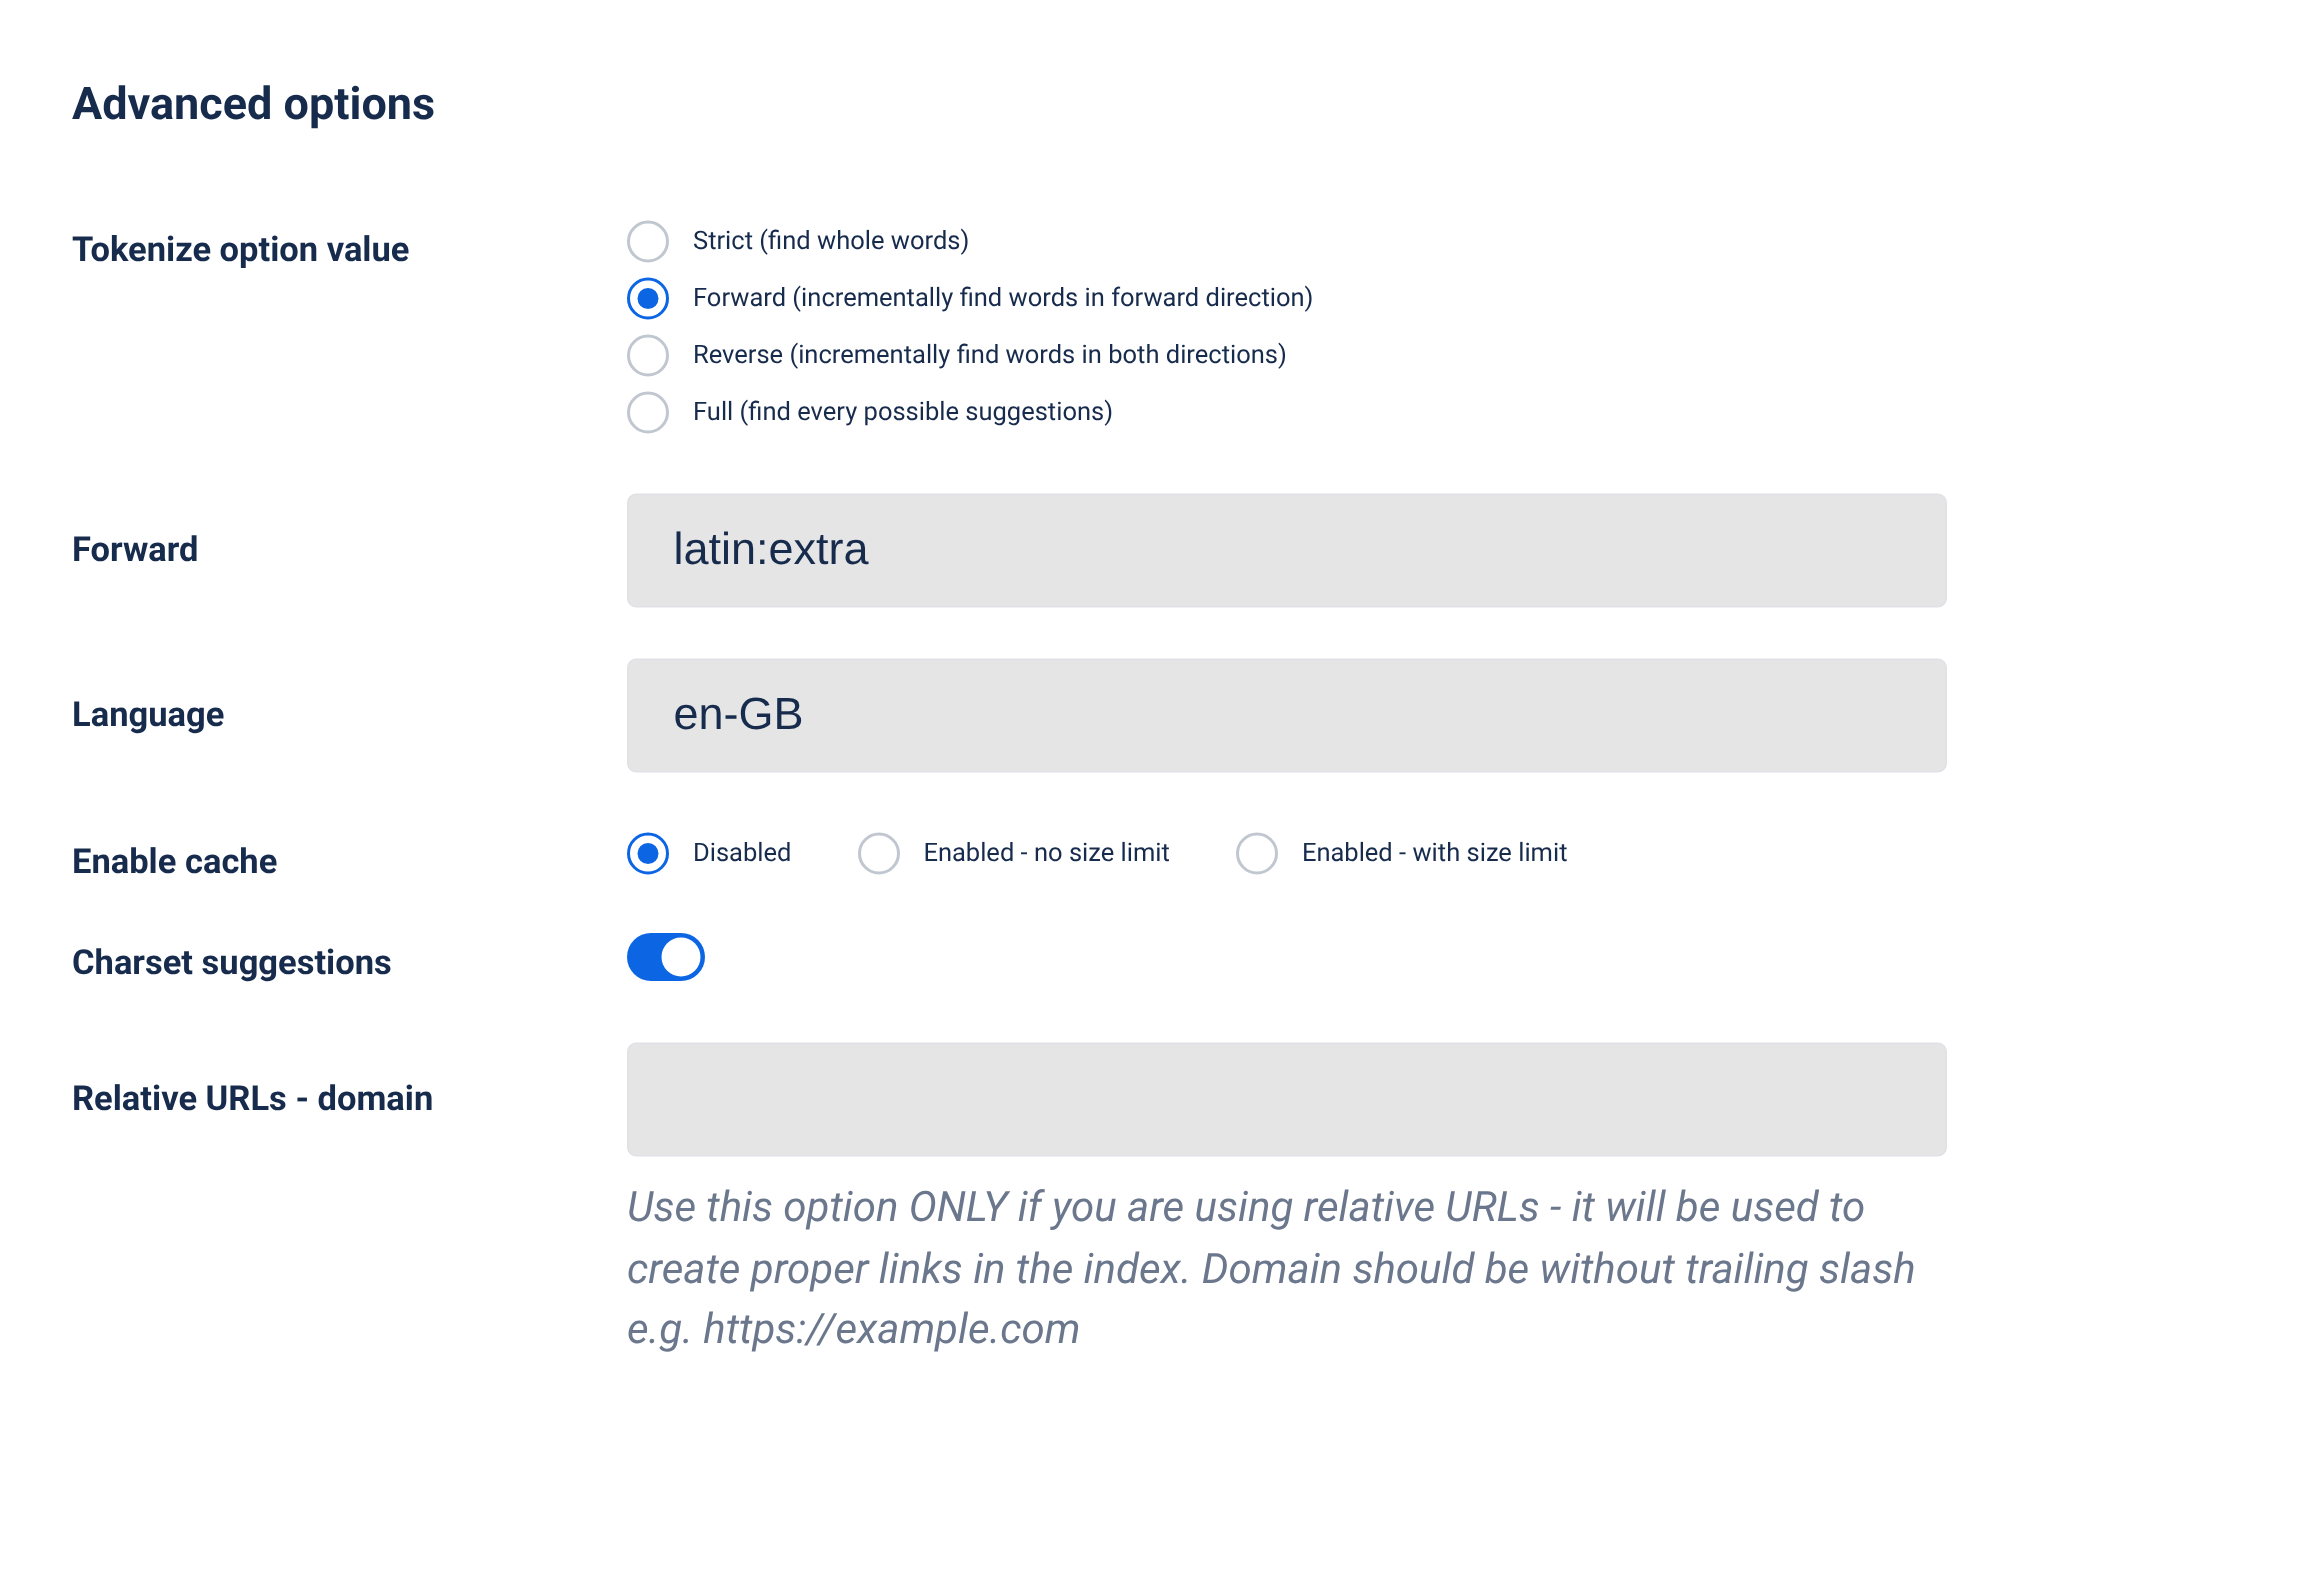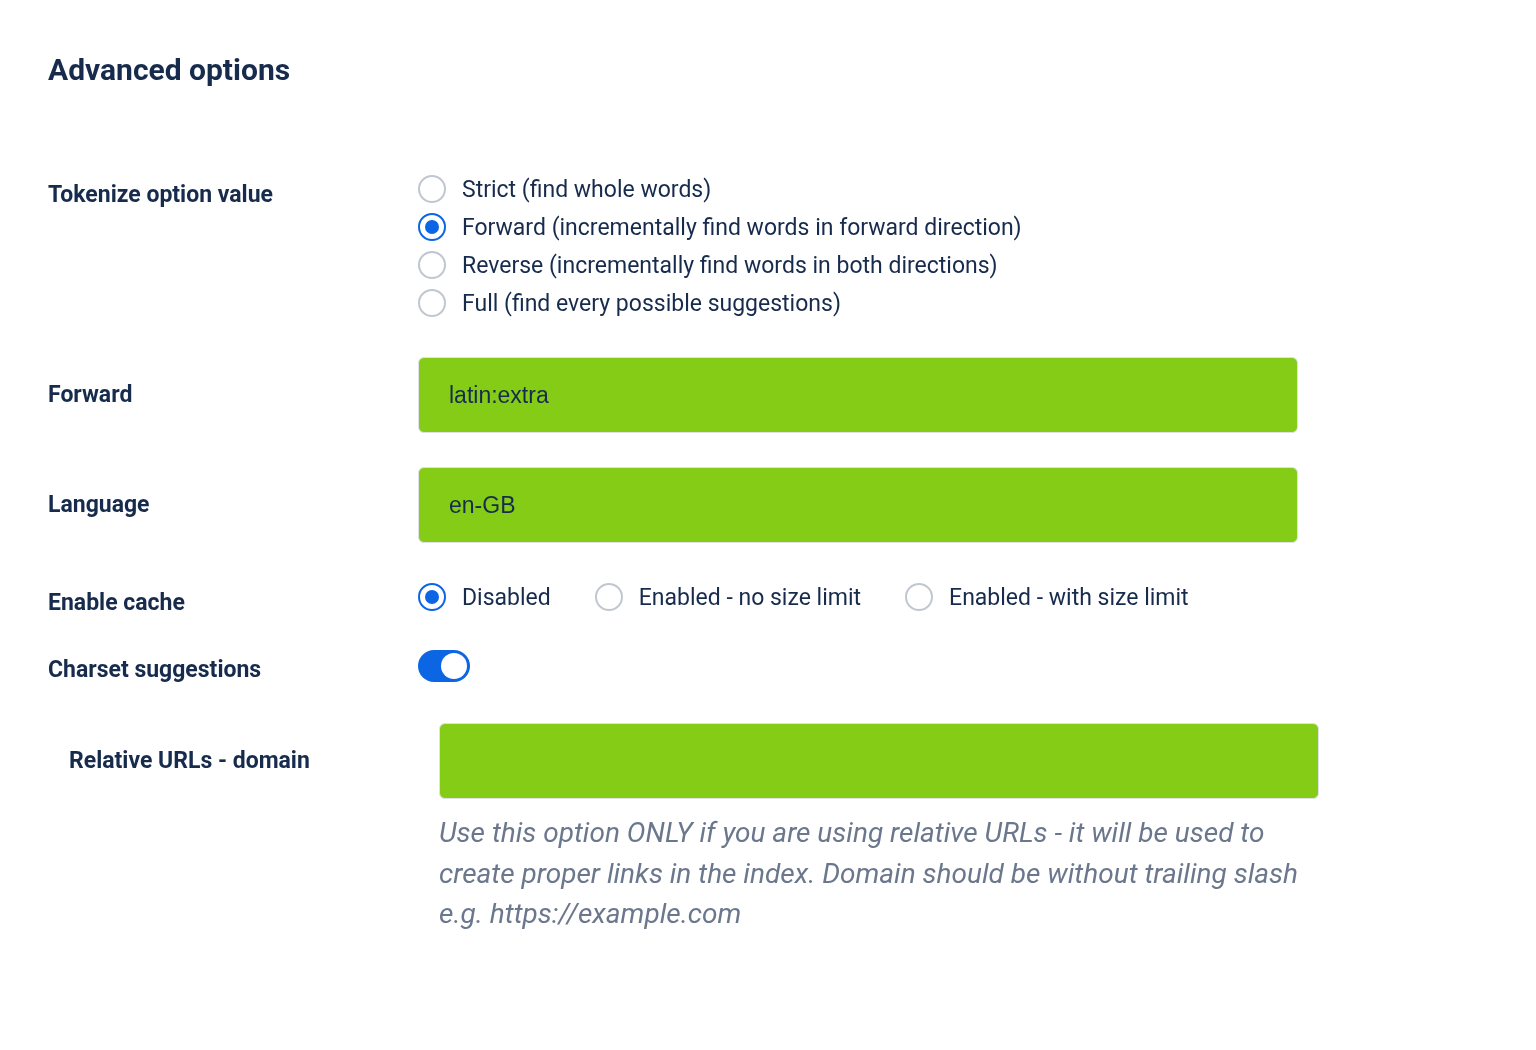"Advanced options" h2.section-title { margin-bottom: 88px -> 60px }
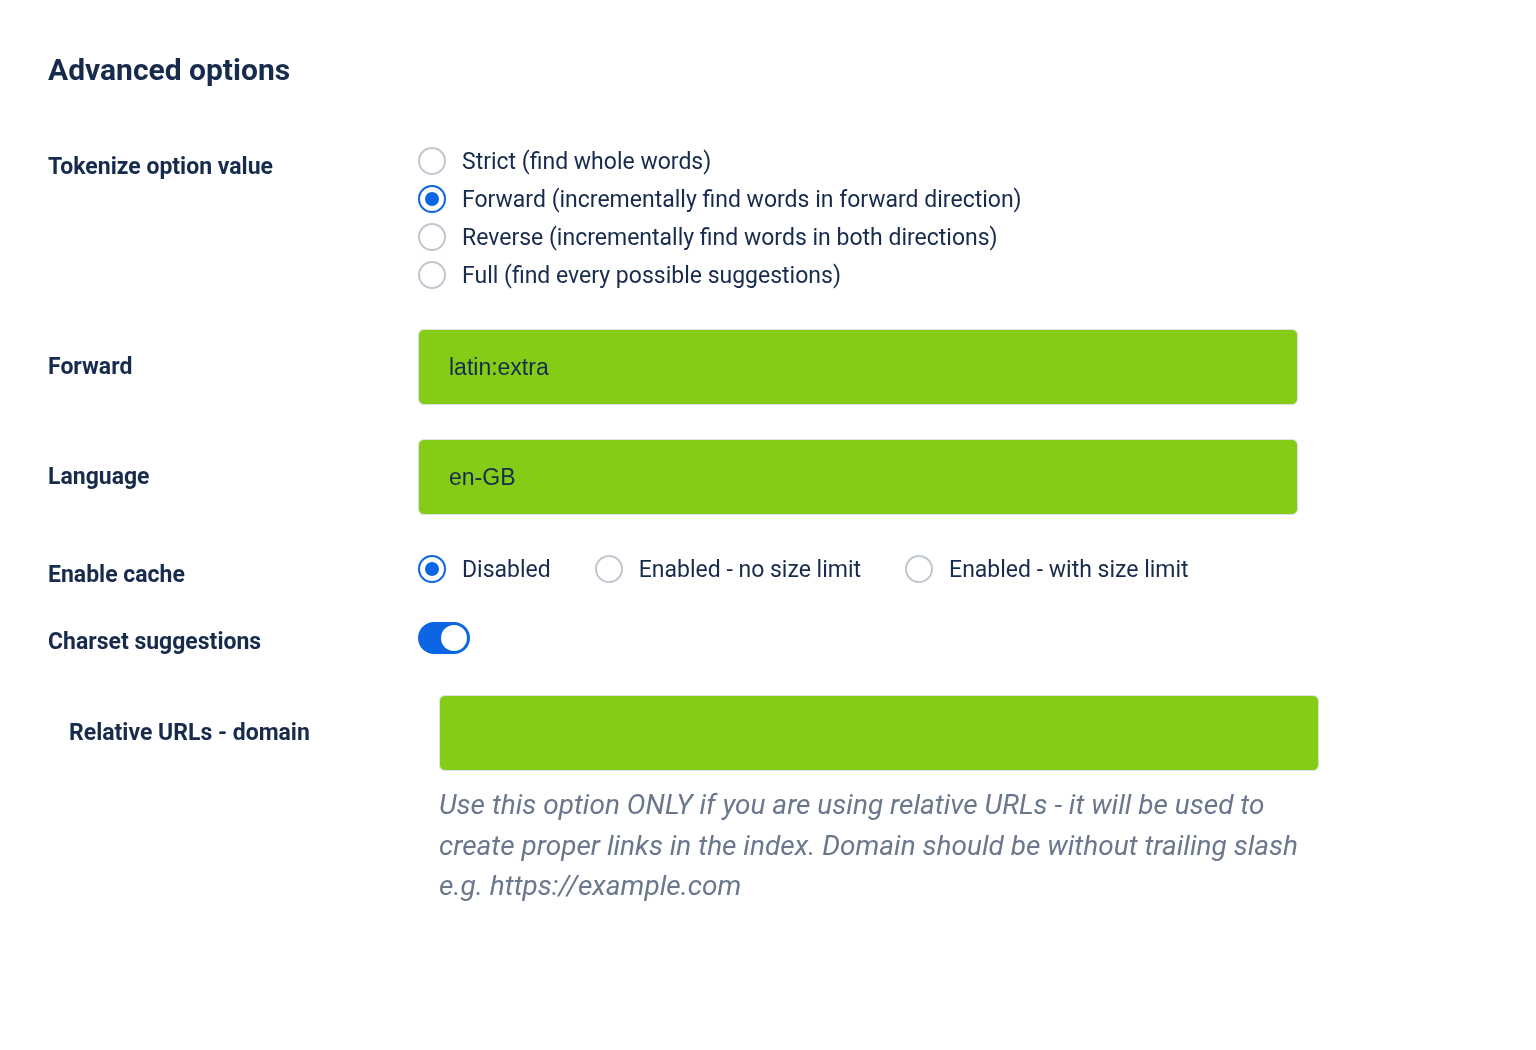"Strict (find whole words)" .radio-label { font-size: 23px -> 17px }
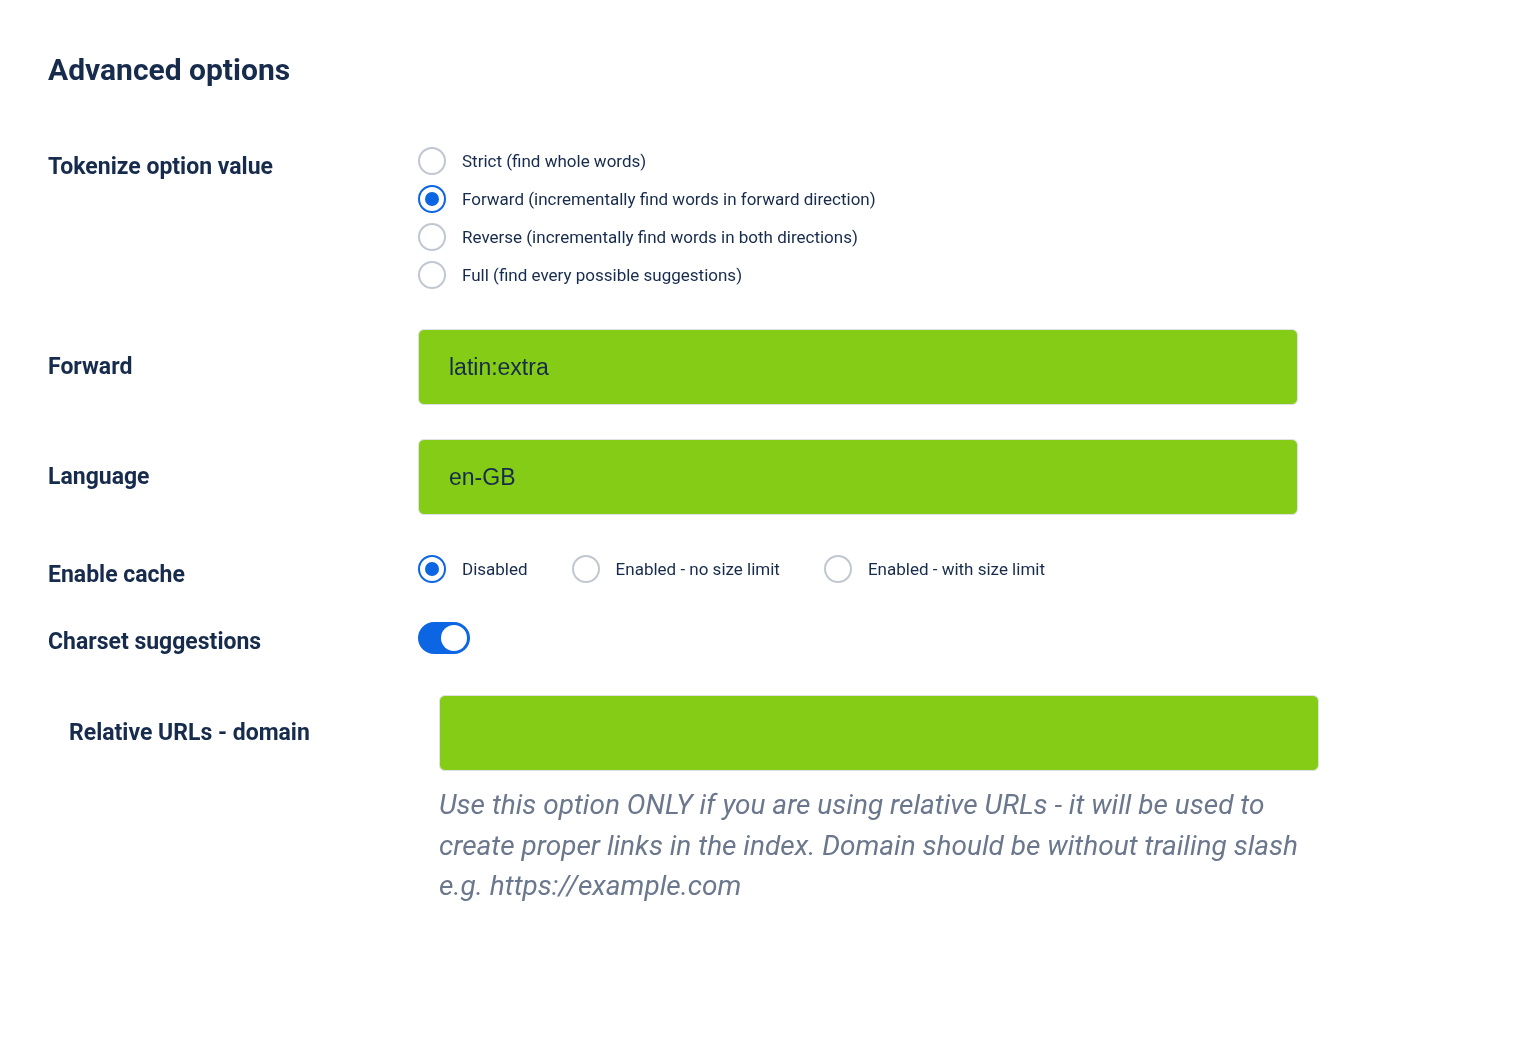"latin:extra" .text-input { background: #84cc16 -> #e5e5e5; font-size: 23px -> 30px }
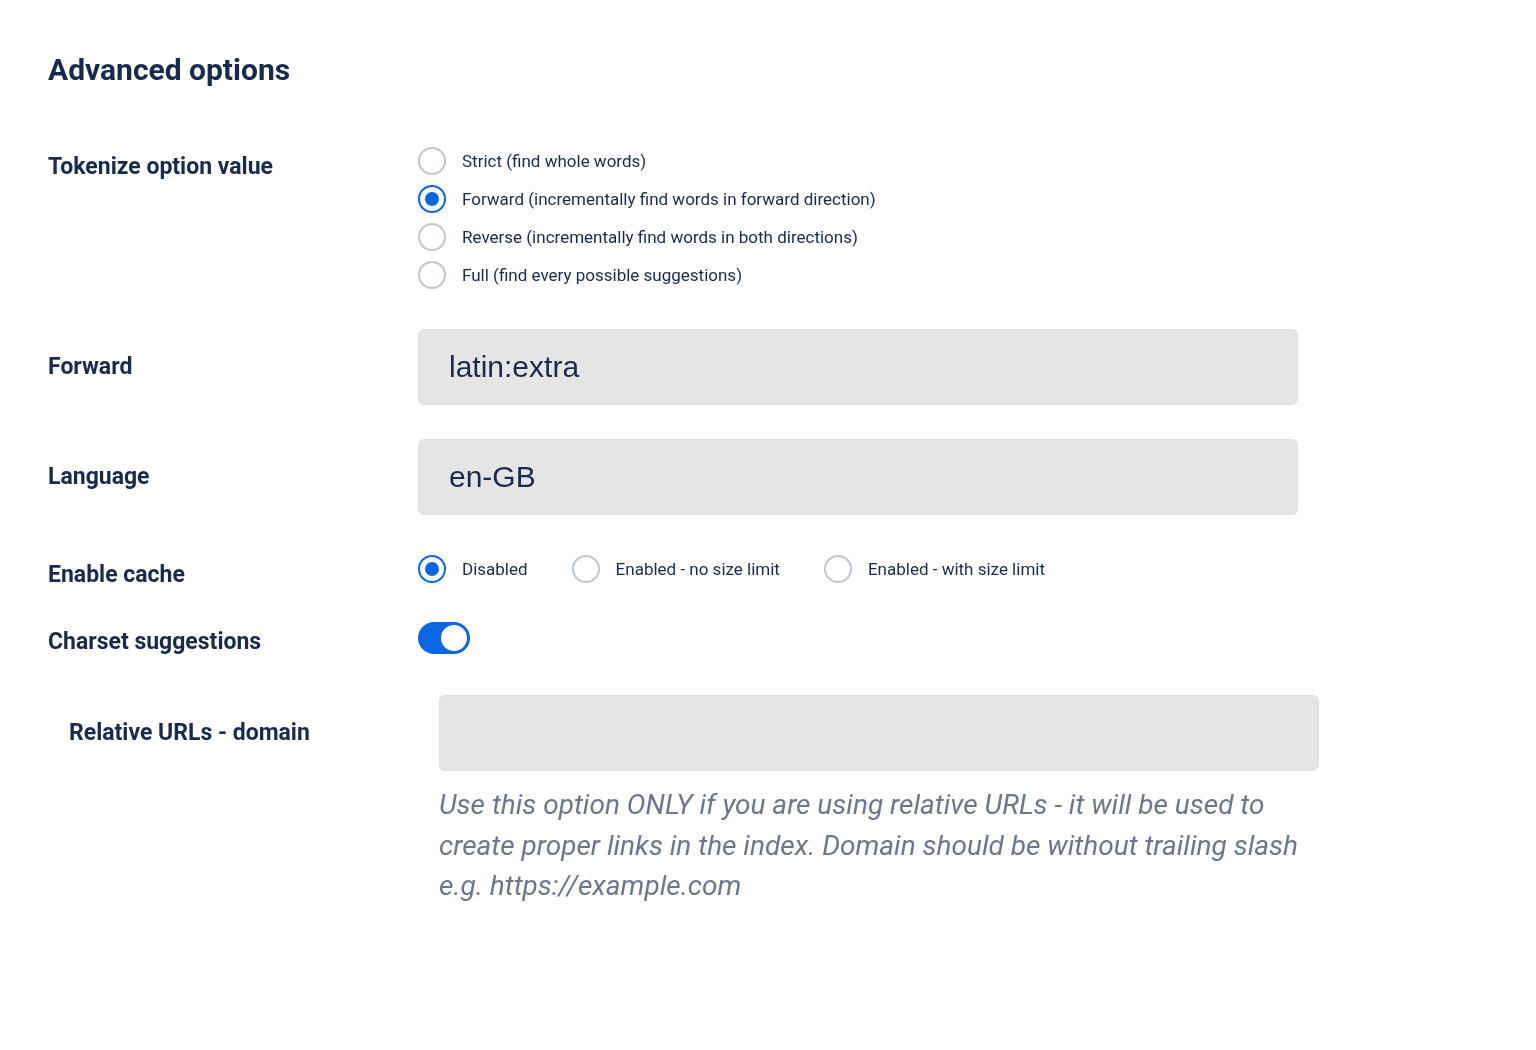"Relative URLs - domain" div.form-row { margin-left: 21px -> none }
